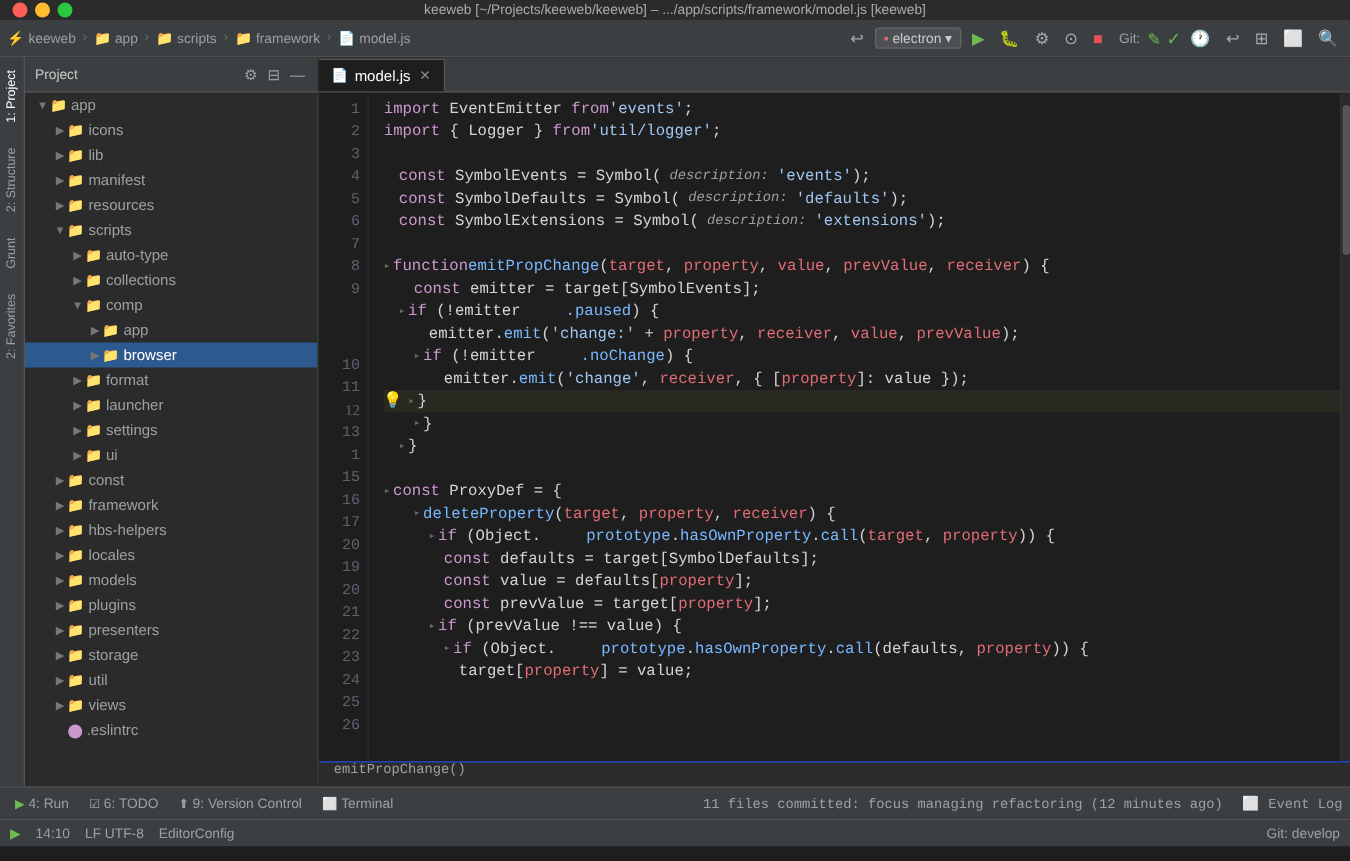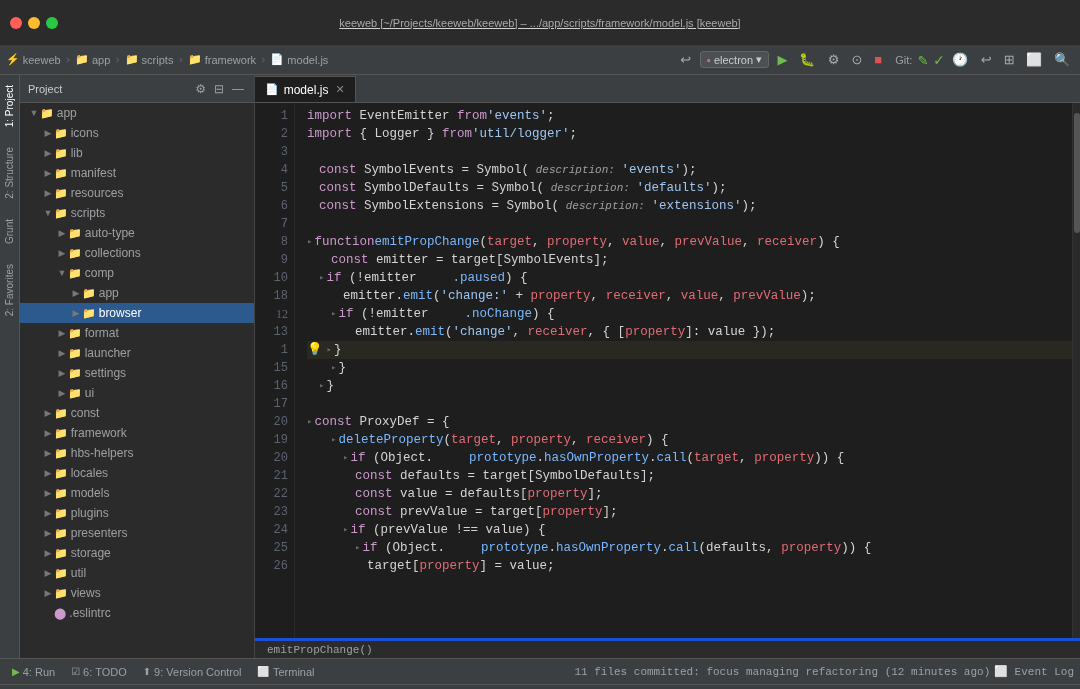"keeweb [~/Projects/keeweb/keeweb] –" #titlebar { height: 45px -> 16px; text-decoration: underline -> none }
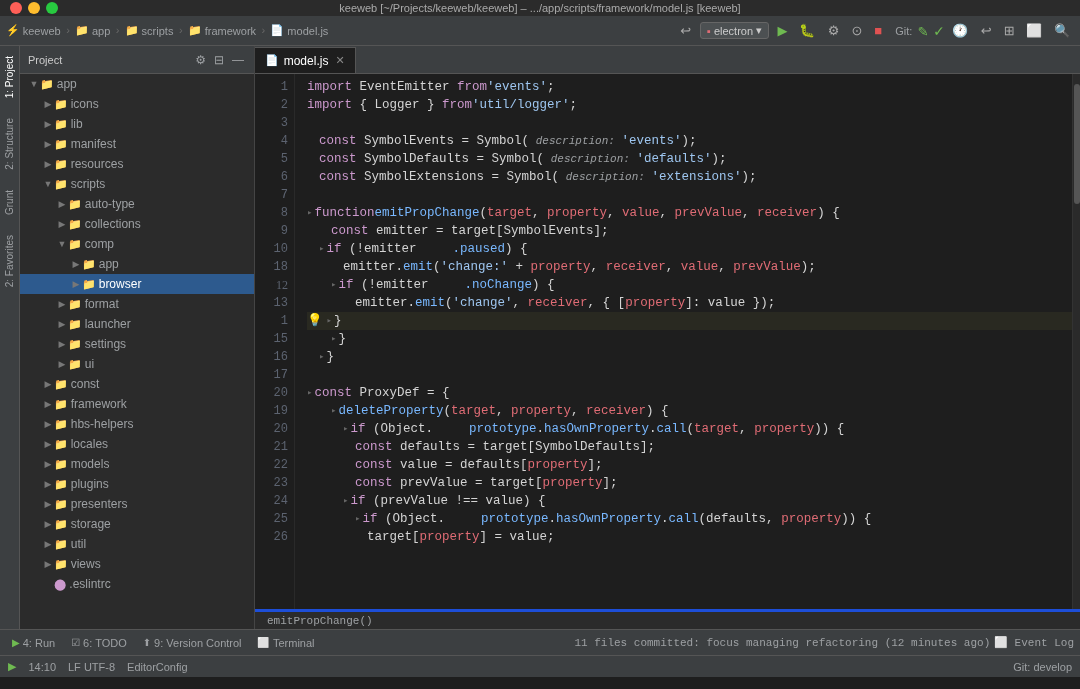"10" div { margin-top: none -> 43px }
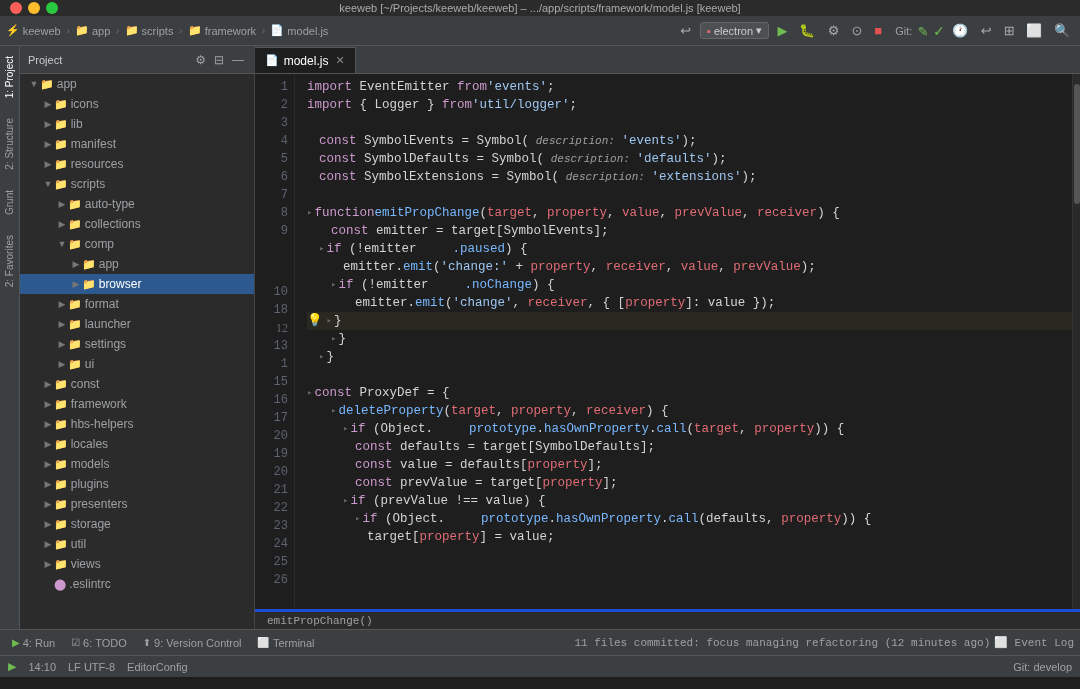"18" div { text: 18 -> 11 }
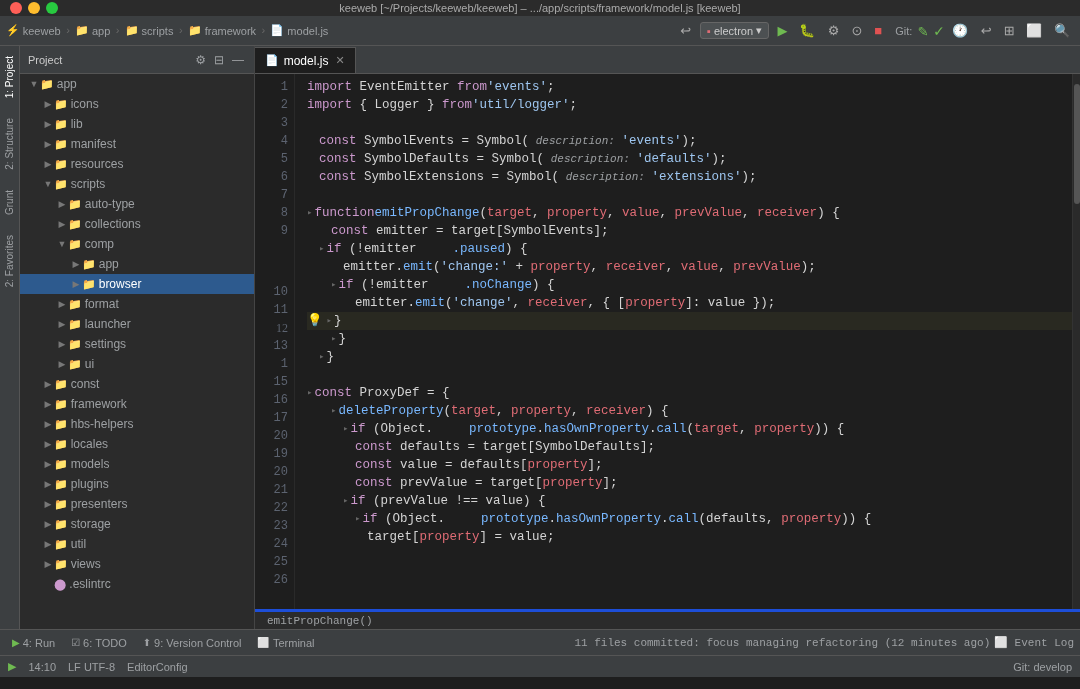"emitPropChange()" div { align-items: center -> flex-start; border-top: 3px solid #1d4ed8 -> 1px solid #1d4ed8 }
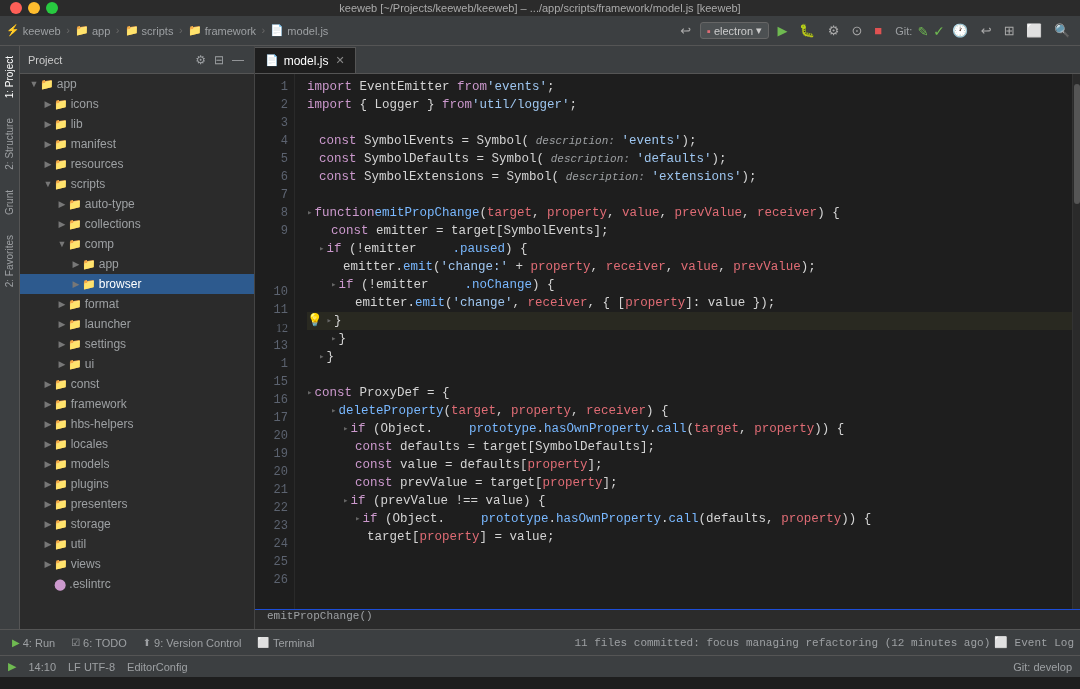"11 files committed: focus managing" .bottom-right { gap: 4px -> 16px }
